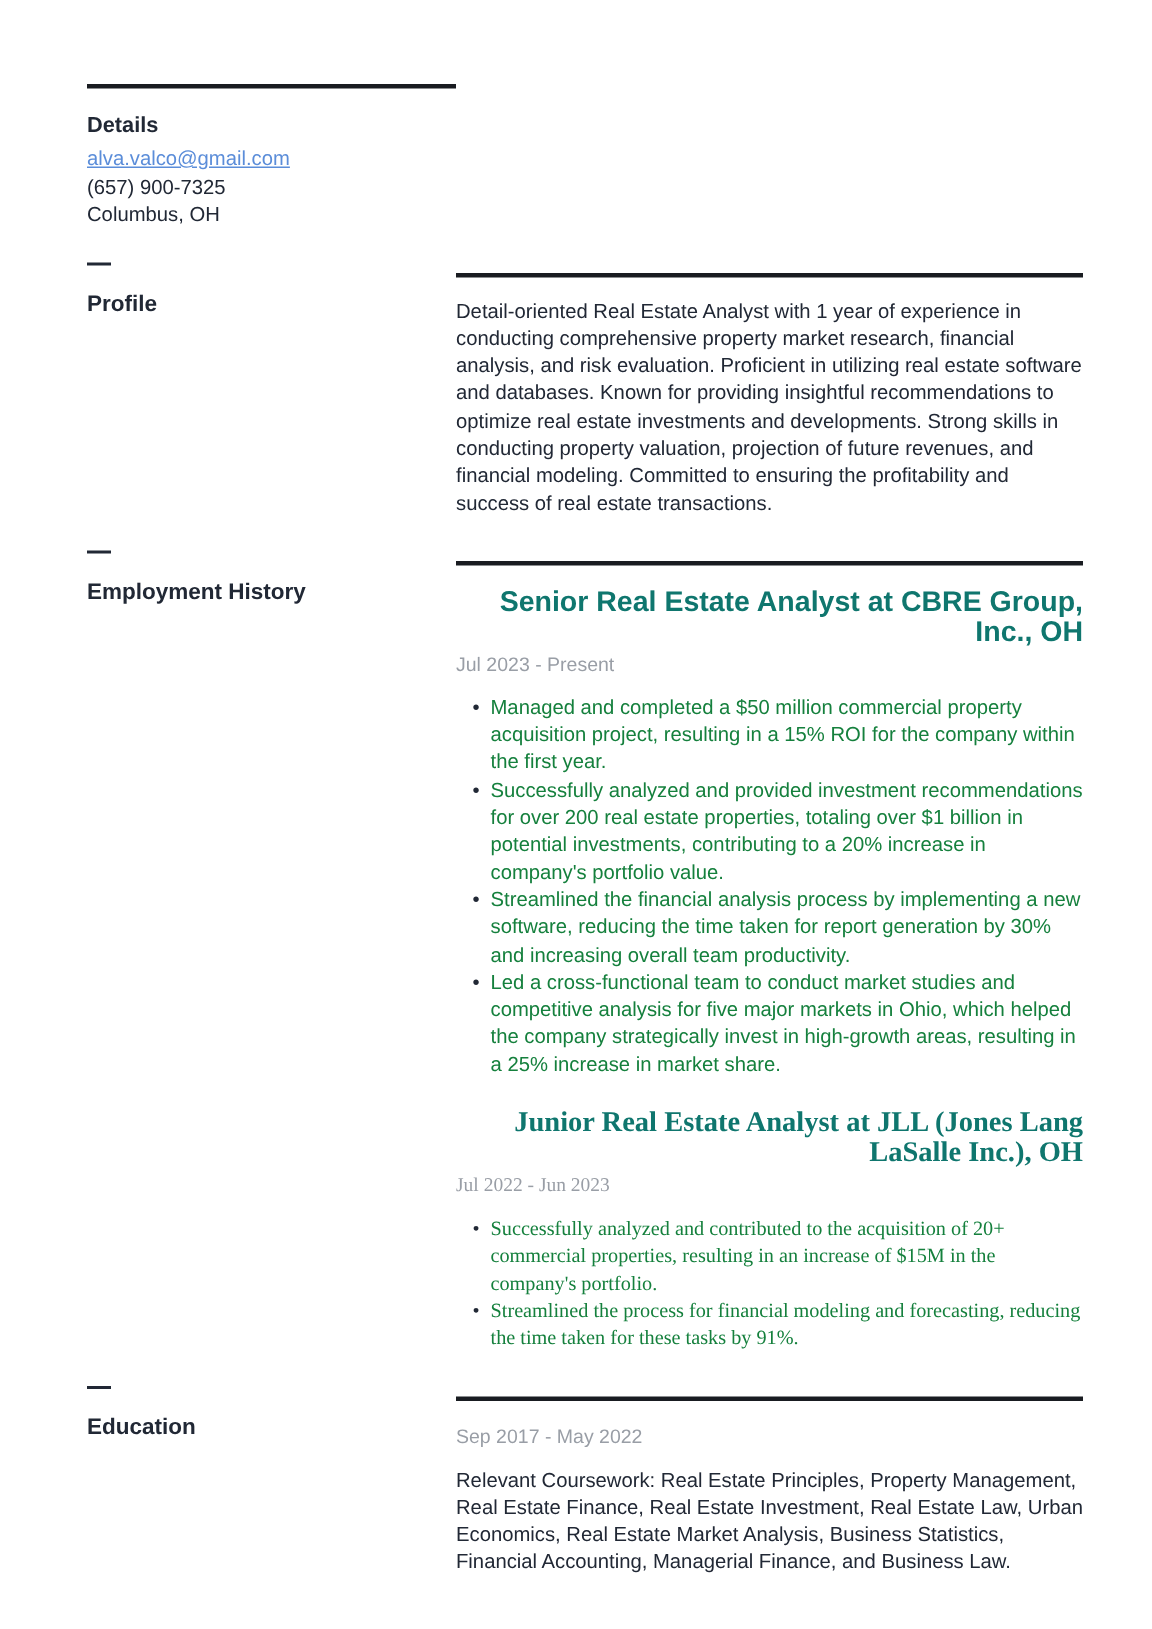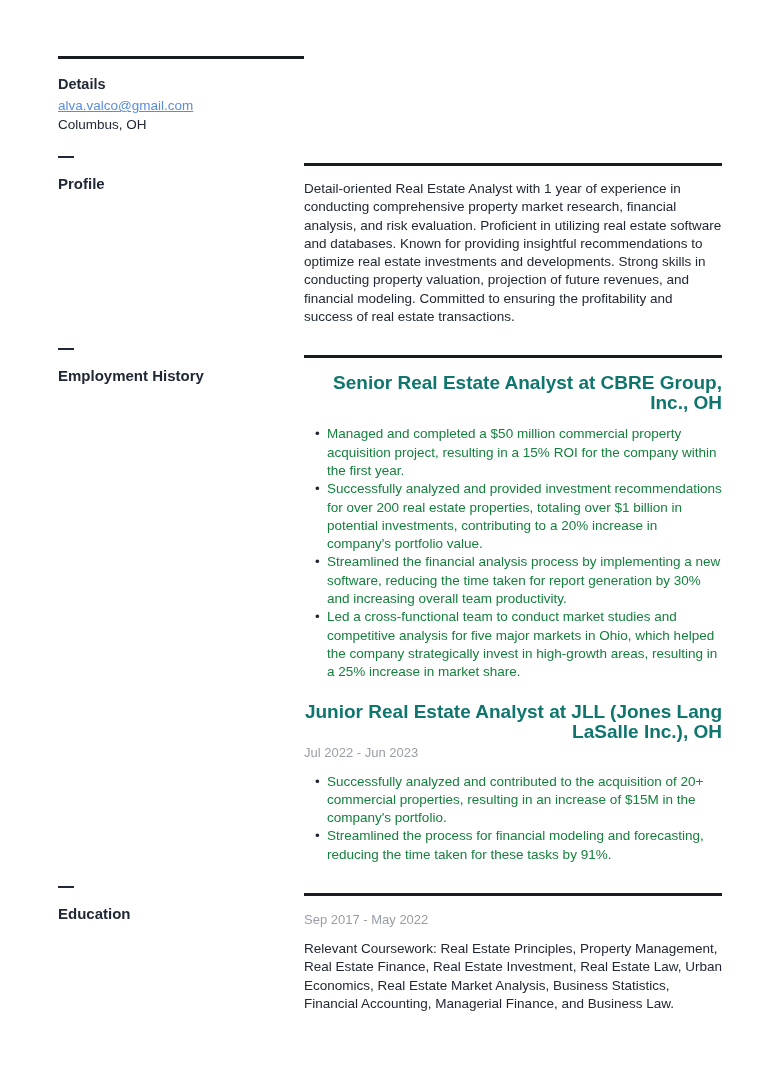"(657) 900-7325" div.contact-line { html: none -> <div>(657) 900-7325</div> }
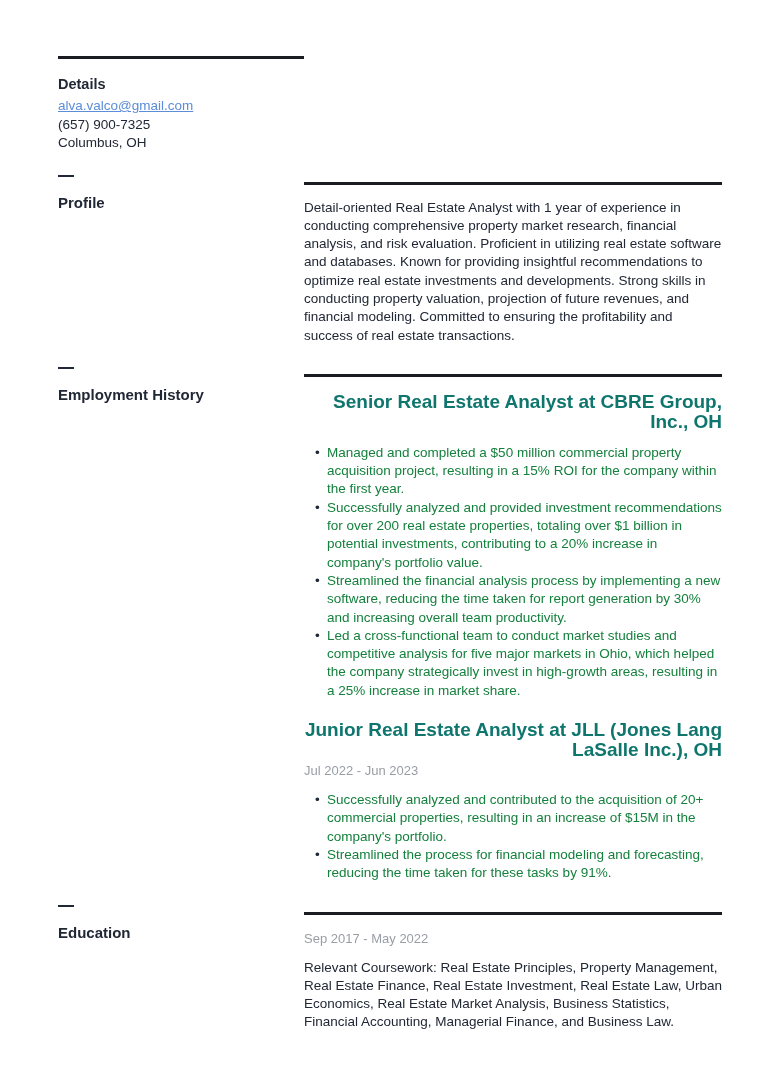"Jul 2023 - Present" div.entry-dates { html: none -> <div>Jul 2023 - Present</div> }
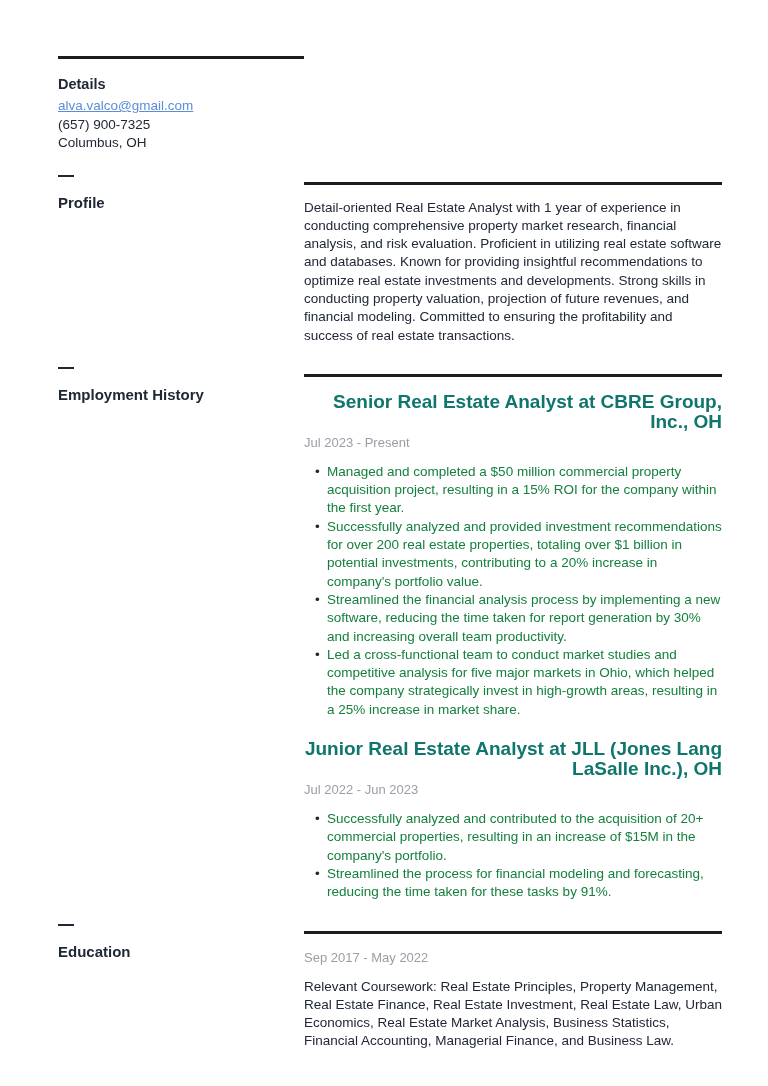"Junior Real Estate Analyst at" .entry + .entry { font-family: none -> Liberation Serif, serif }
